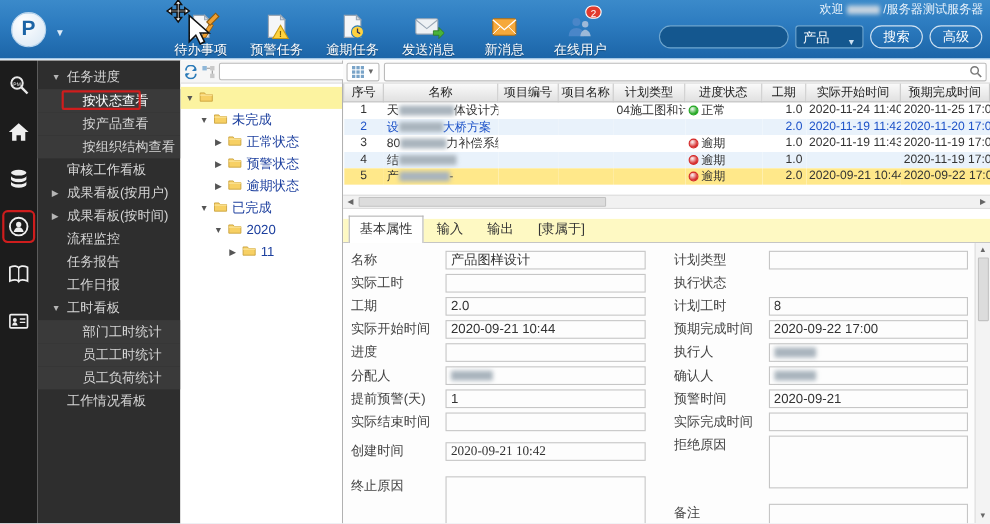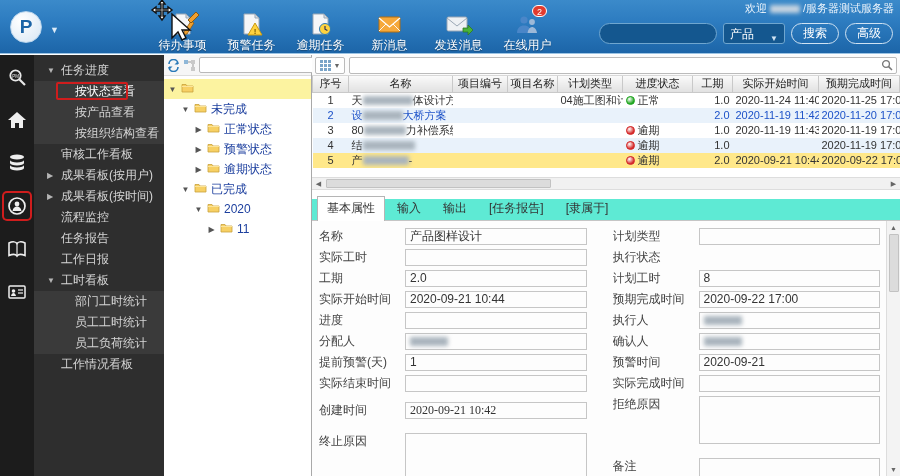"新消息" div.tool { order: before "发送消息" -> after "发送消息" }
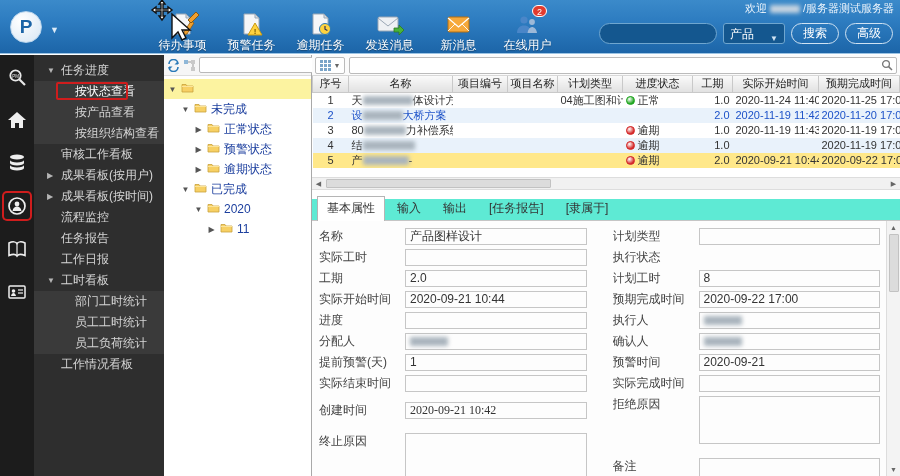"基本属性" .tabs { background: #5eead4 -> #fef9c3 }
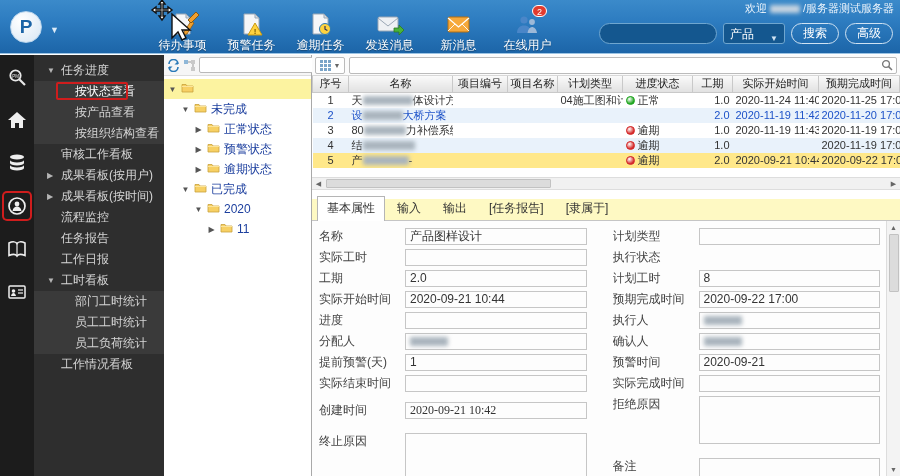"[任务报告]" div.tab { html: <div>[任务报告]</div> -> none }
